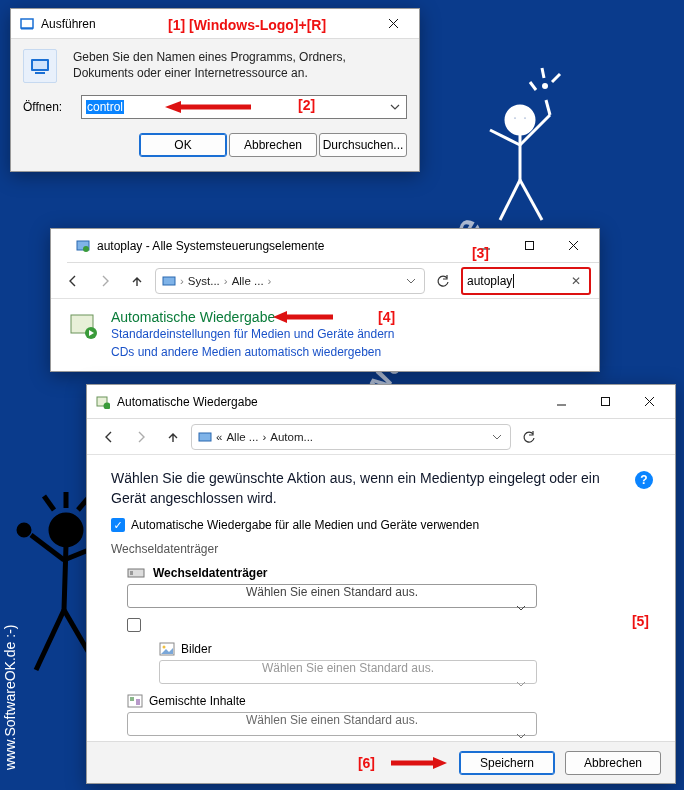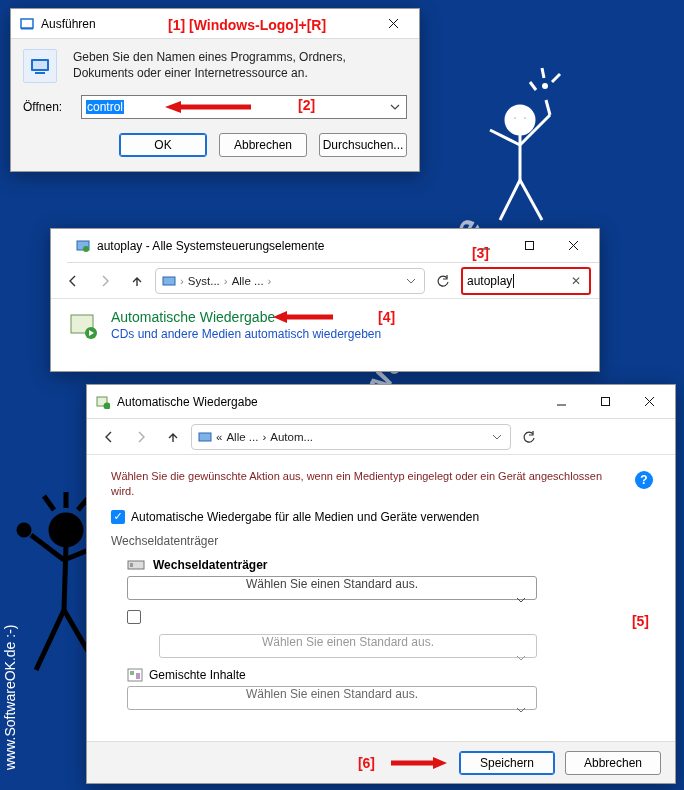"OK" .btnrow { gap: 12px -> 2px }
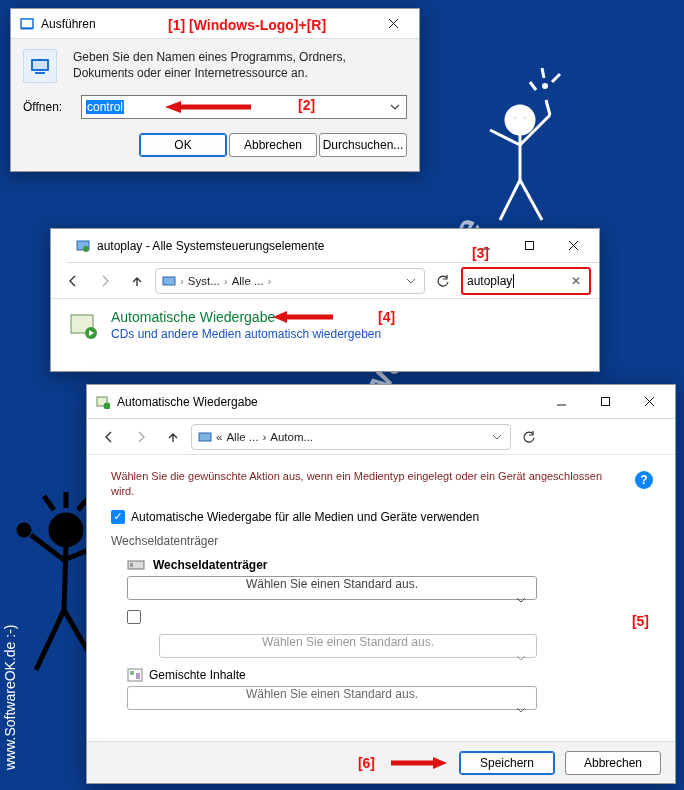"Standardeinstellungen für Medien und" div.cp-sub { html: none -> <div>Standardeinstellungen für Medien und Geräte ändern</div> }
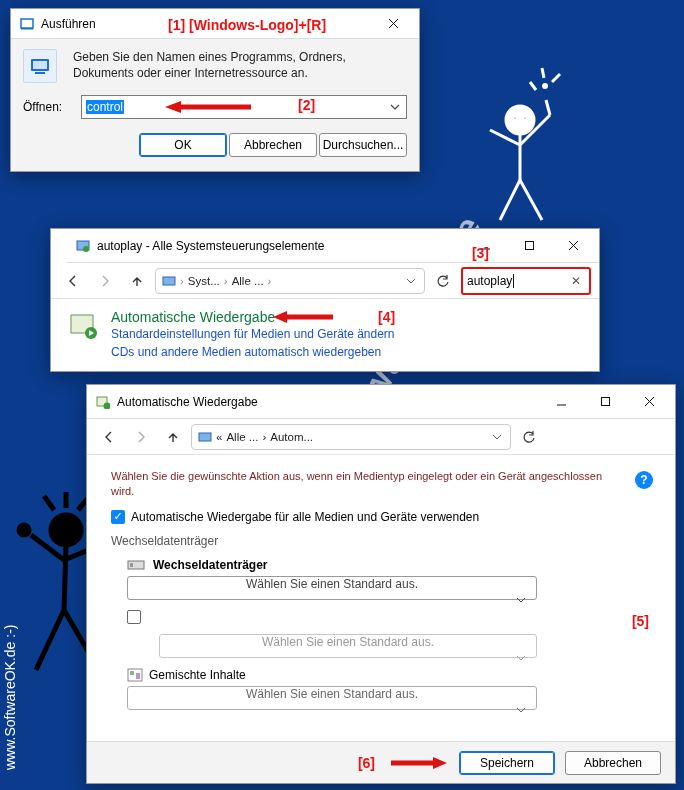"Wählen Sie die gewünschte Aktion" .ap-head { color: #7f1d1d -> #0f172a; font-size: 11px -> 14px }
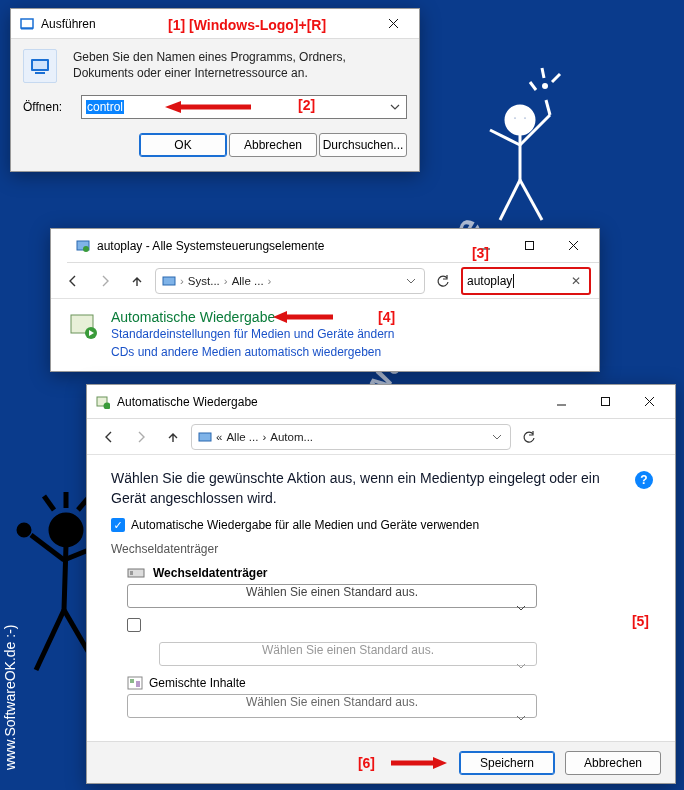"Bilder" div.sub-item { html: none -> <div> <svg> <rect></rect> <circle></circle> <path></path> </svg> <span>Bilder</span> </div> }
